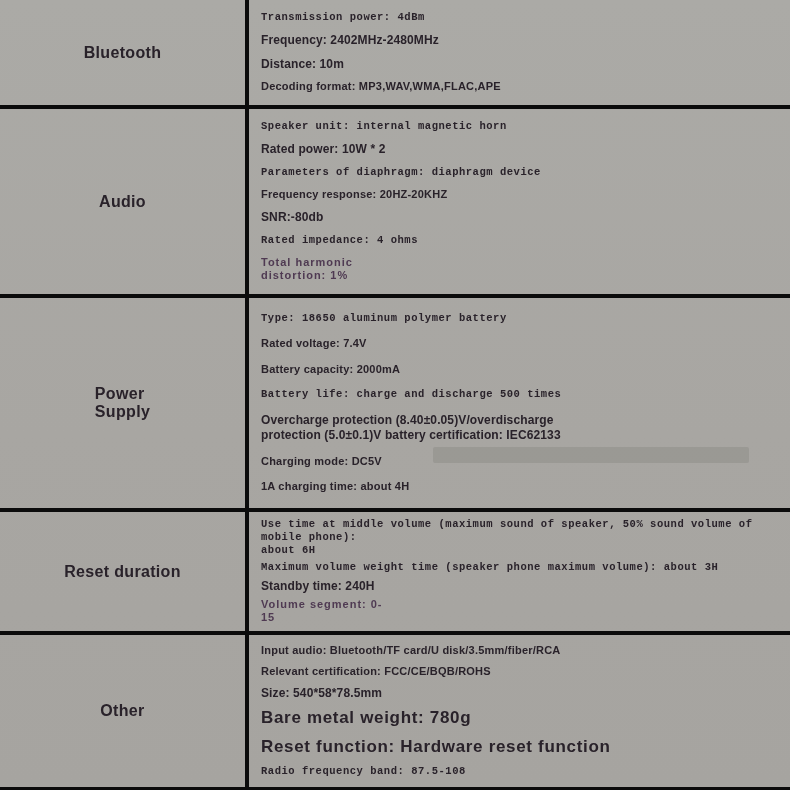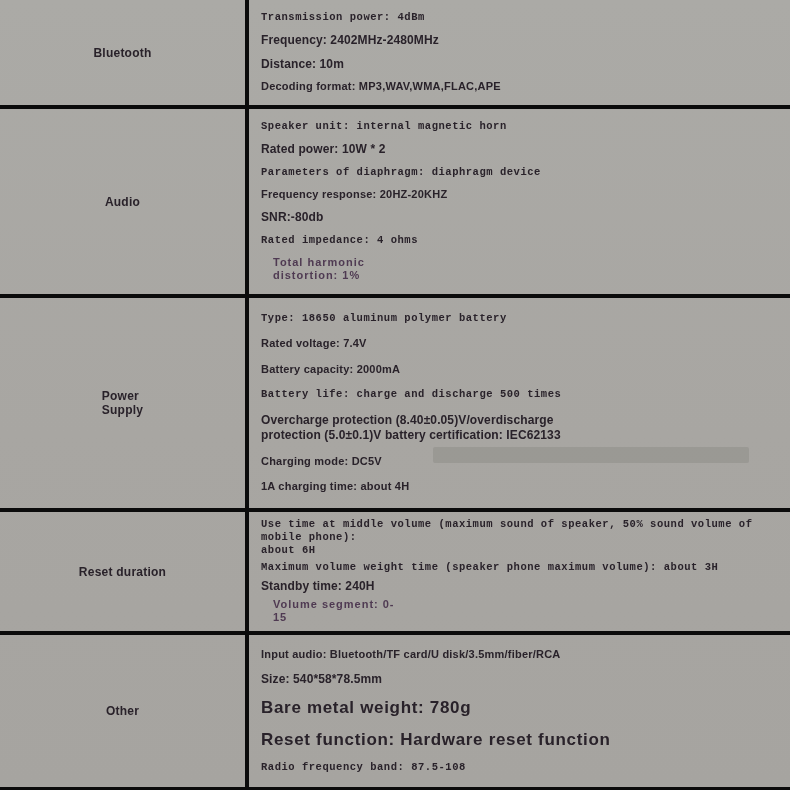"Bluetooth" .cat { font-size: 12px -> 16px }
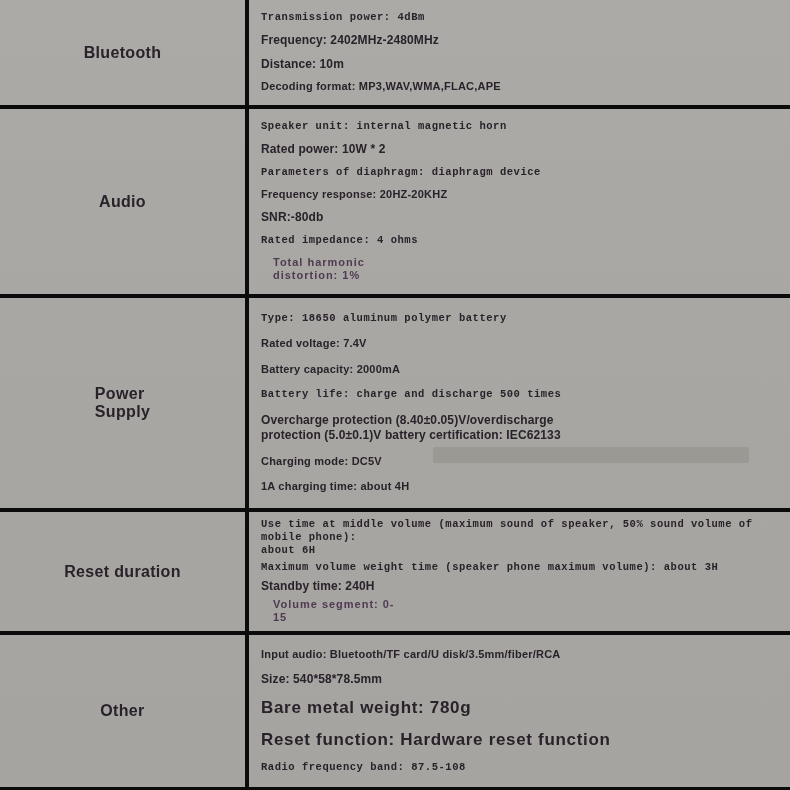"Total harmonic" .purple { margin-left: 12px -> none }
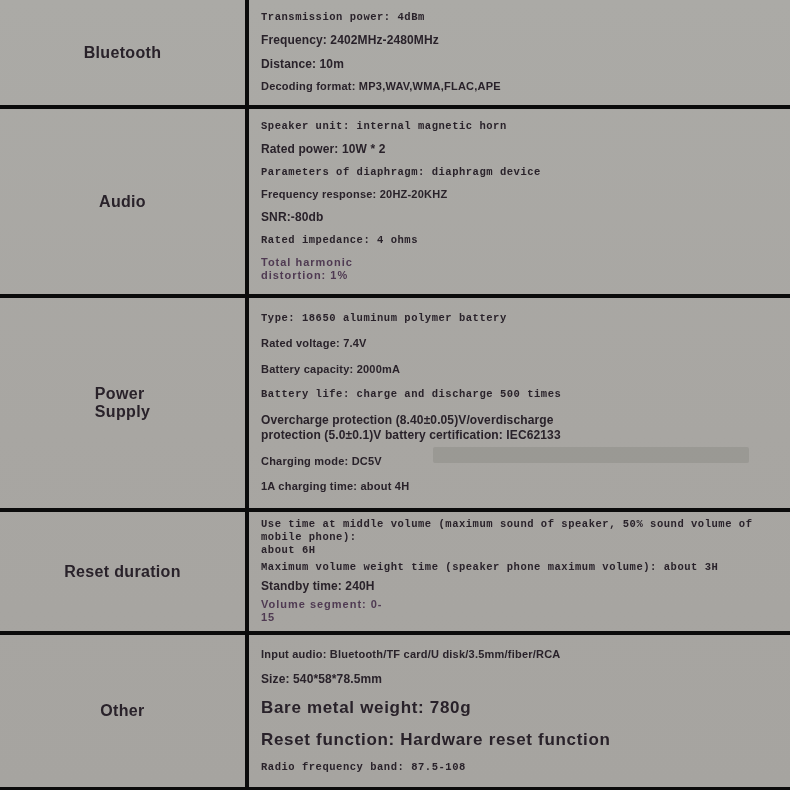"Relevant certification: FCC/CE/BQB/ROHS" div.spec { html: none -> <div>Relevant certification: FCC/CE/BQB/ROHS</div> }
